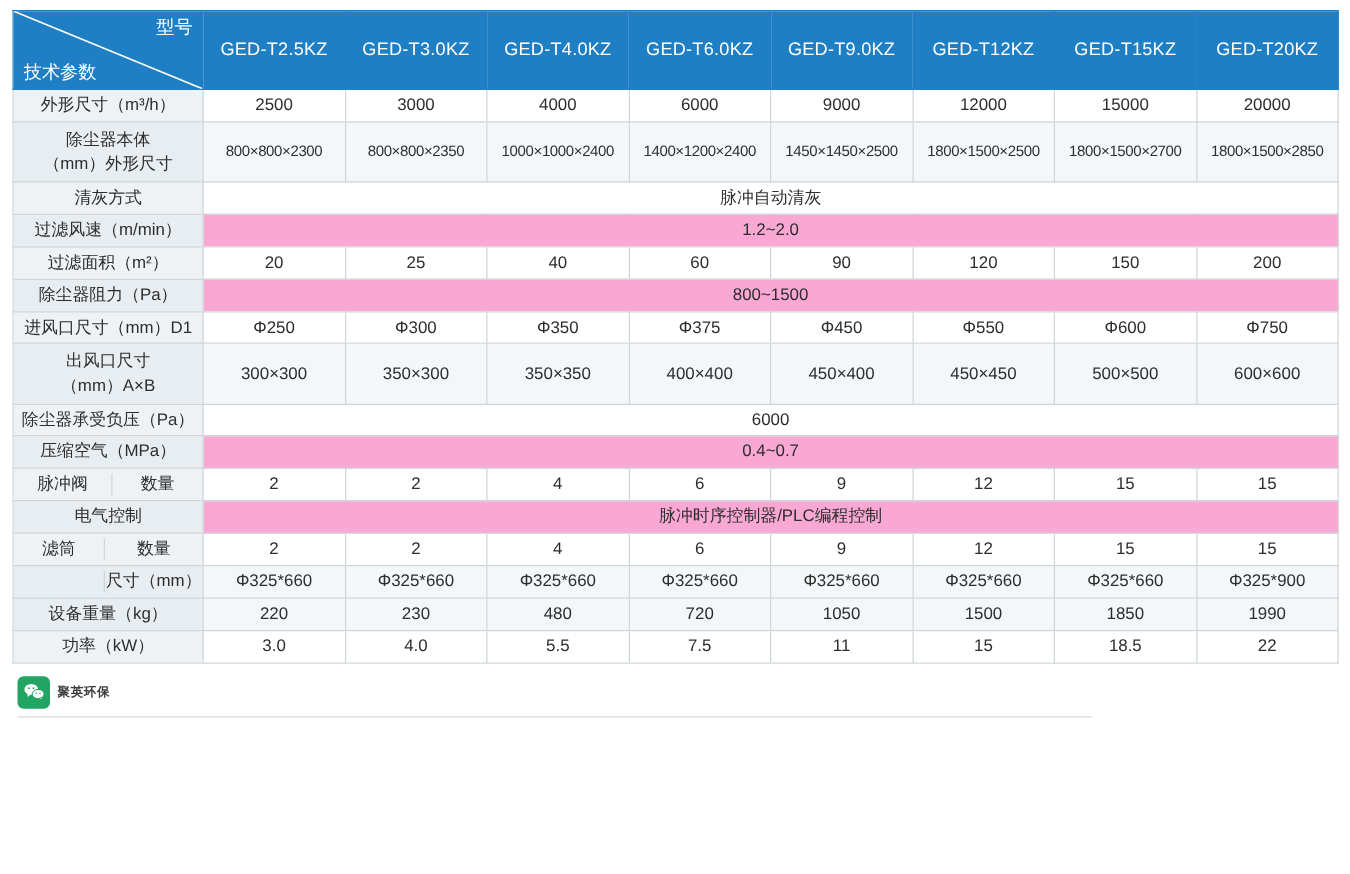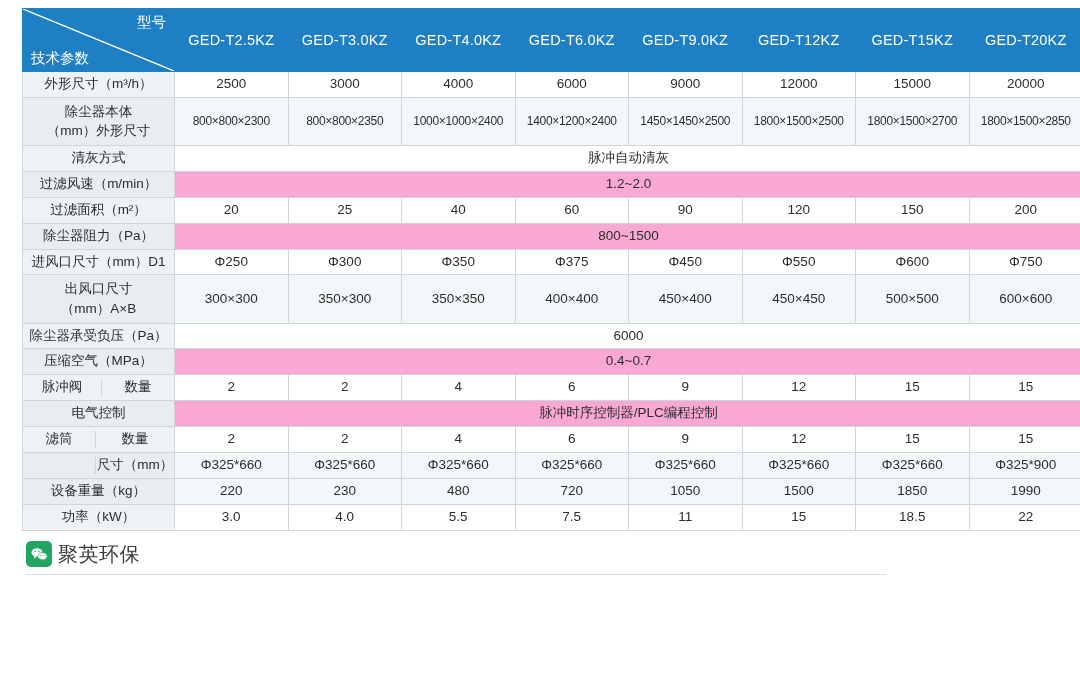"型号" .sheet { margin-left: 12px -> none }
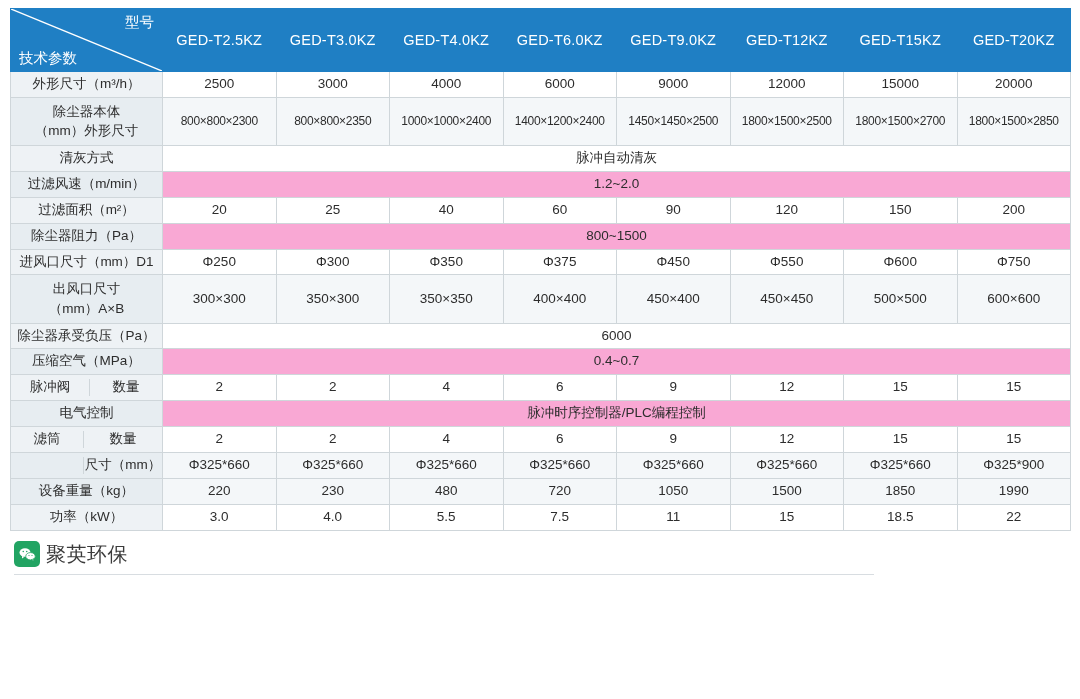"聚英环保" .wx-name { font-size: 20px -> 10px; font-weight: normal -> bold }
